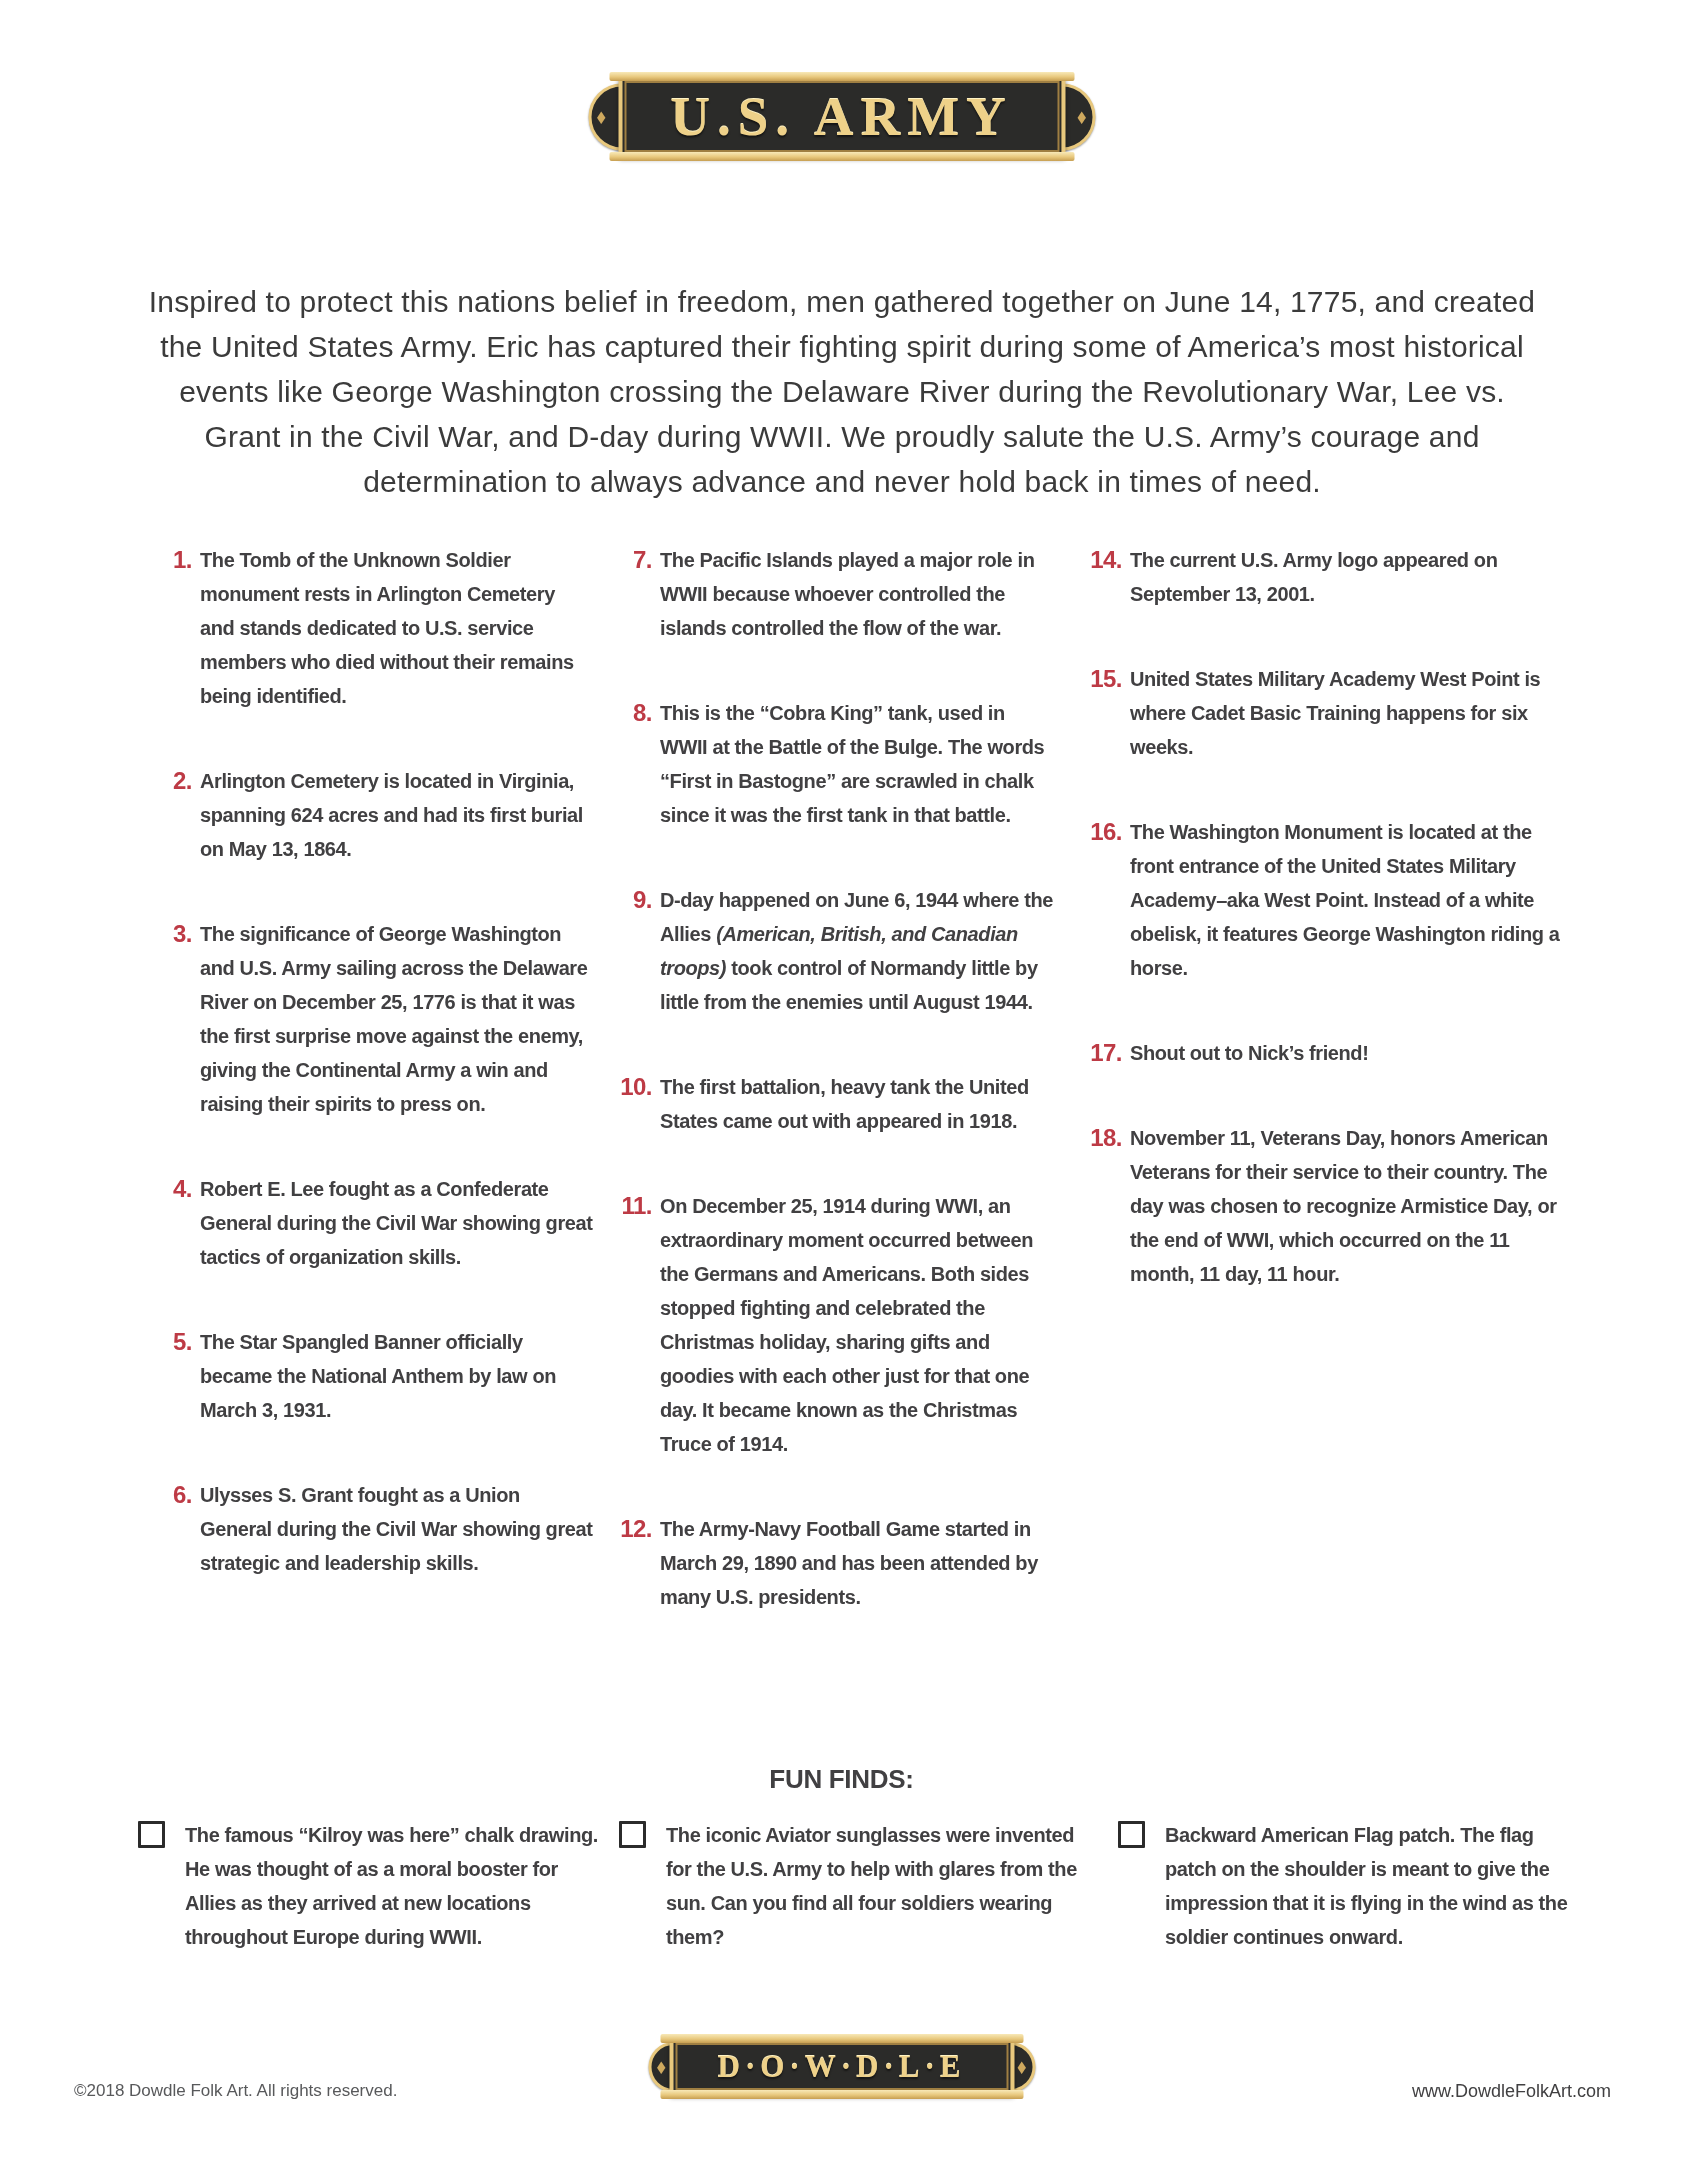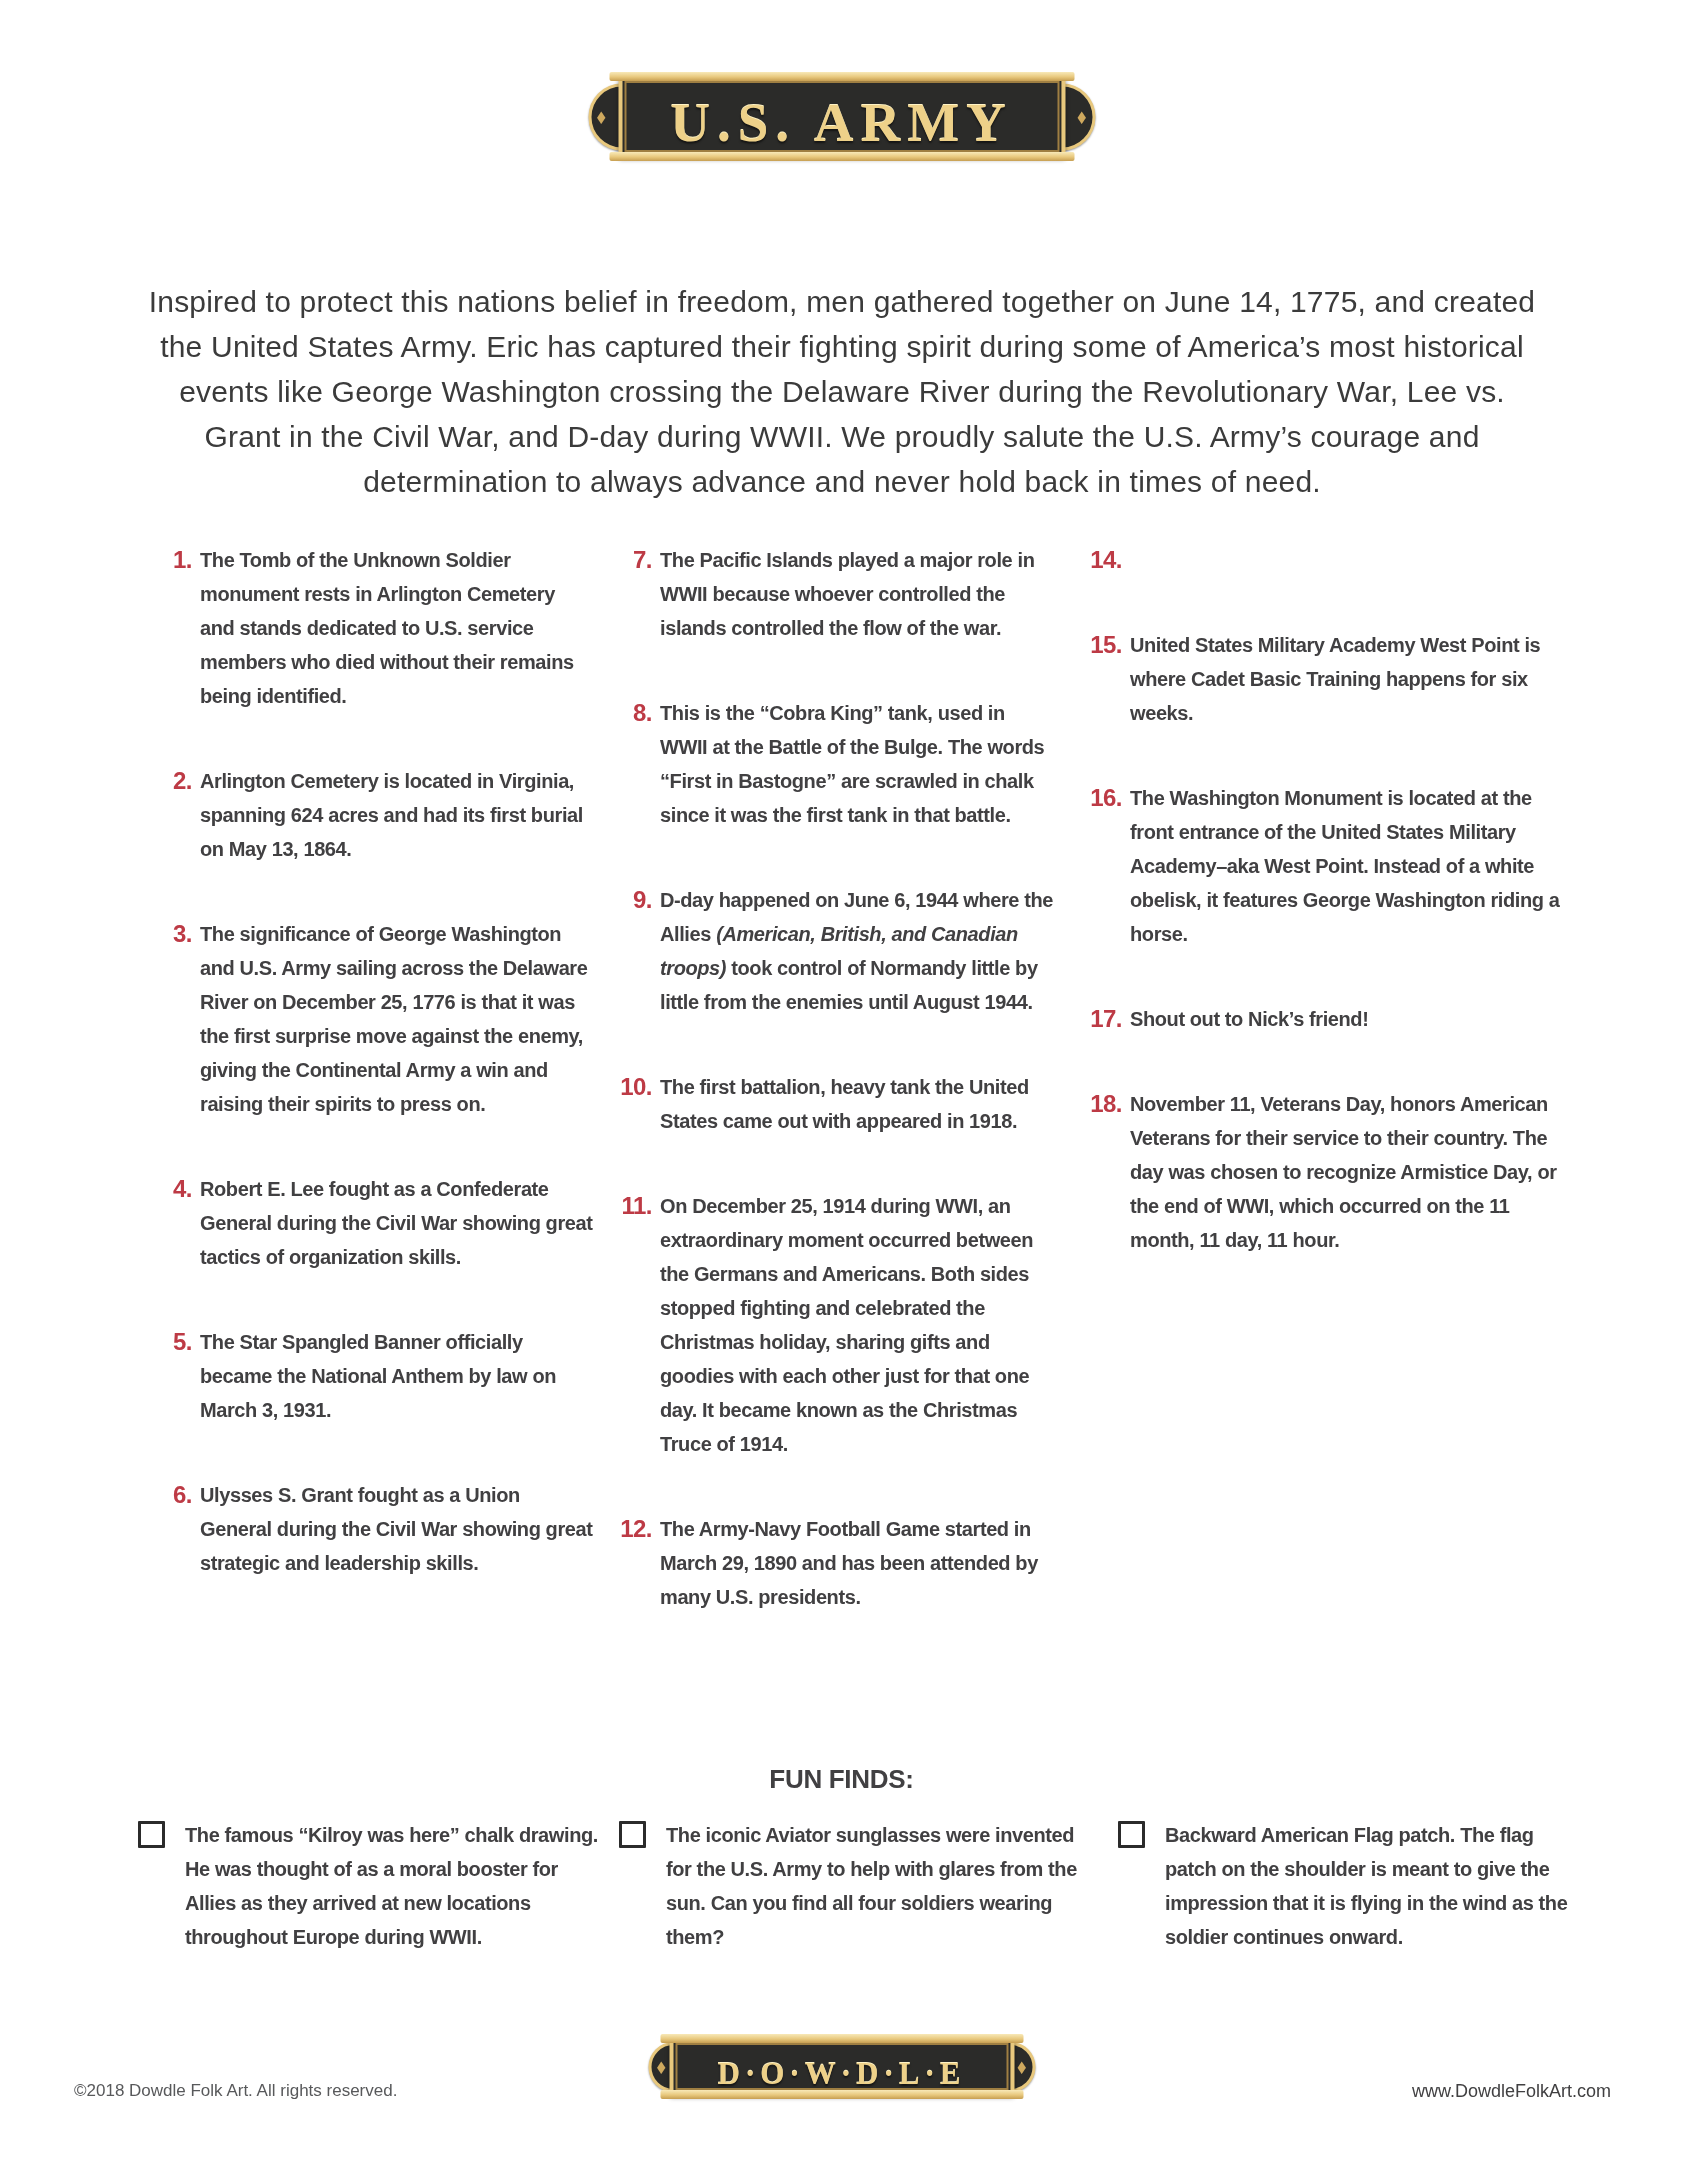"U.S. ARMY" .plaque .face { align-items: flex-end -> center }
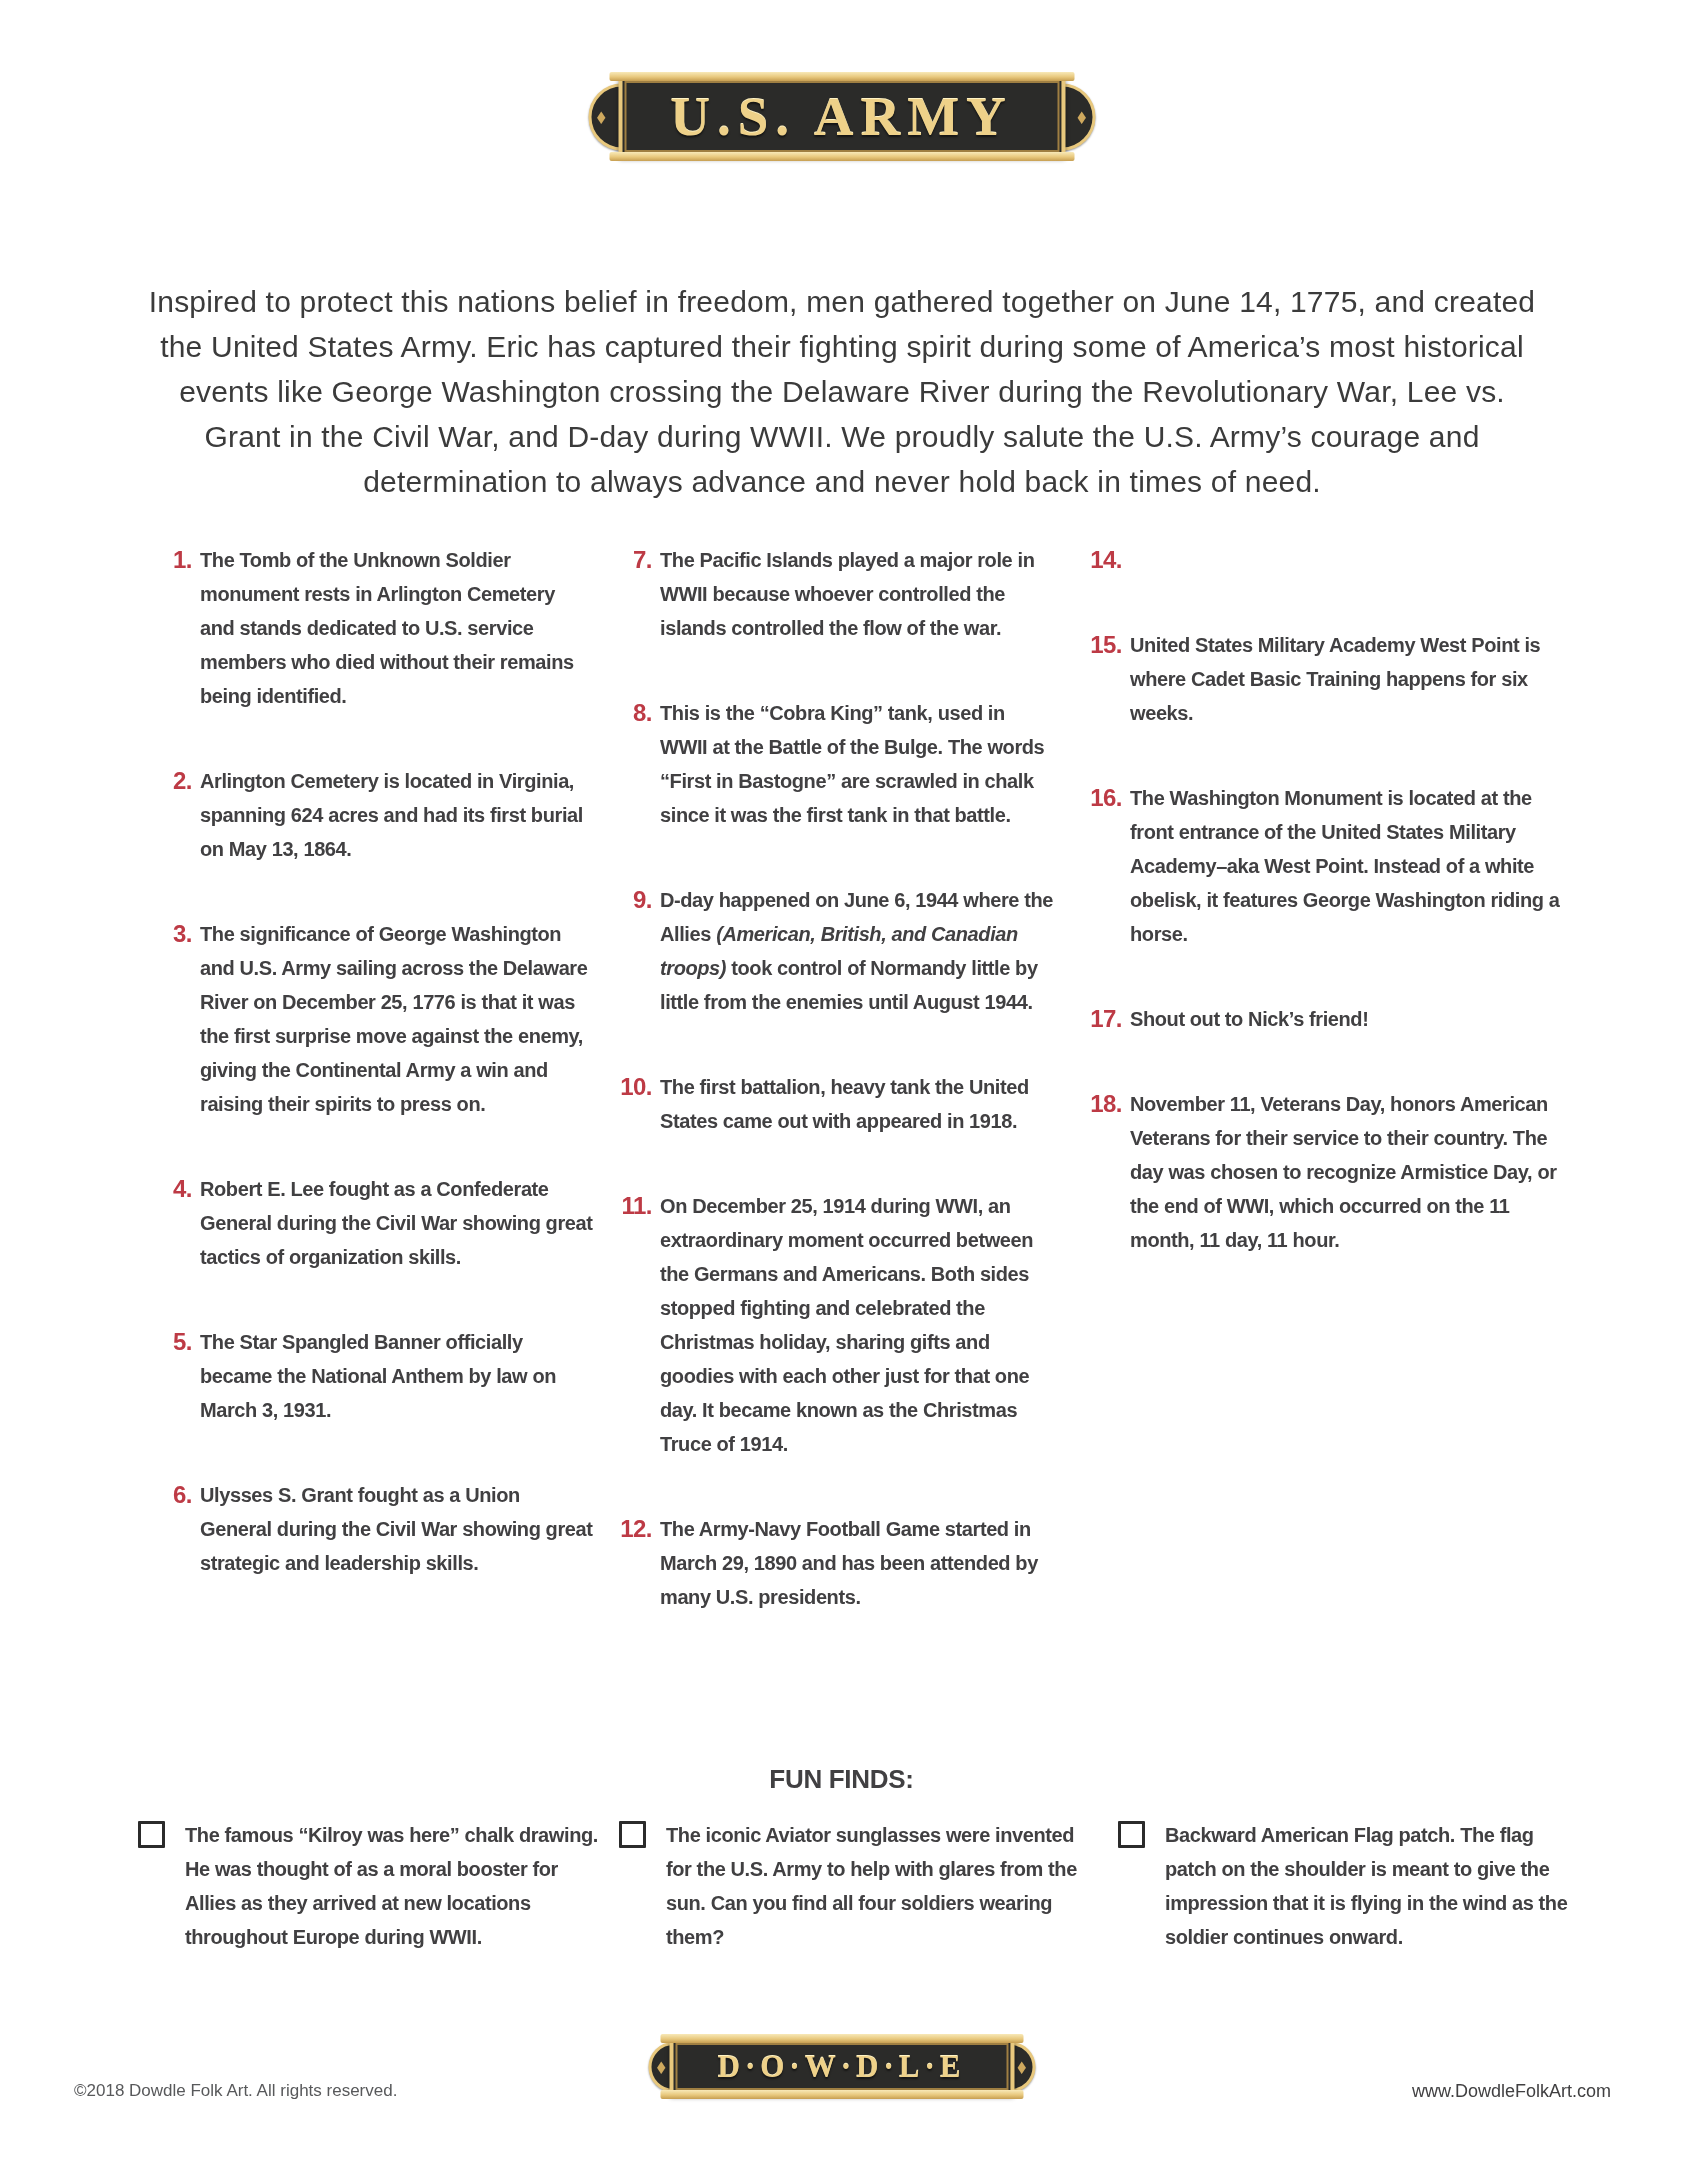"The current U.S. Army logo" span.txt { html: none -> <span>The current U.S. Army logo appeared on September 13, 2001.</span> }
